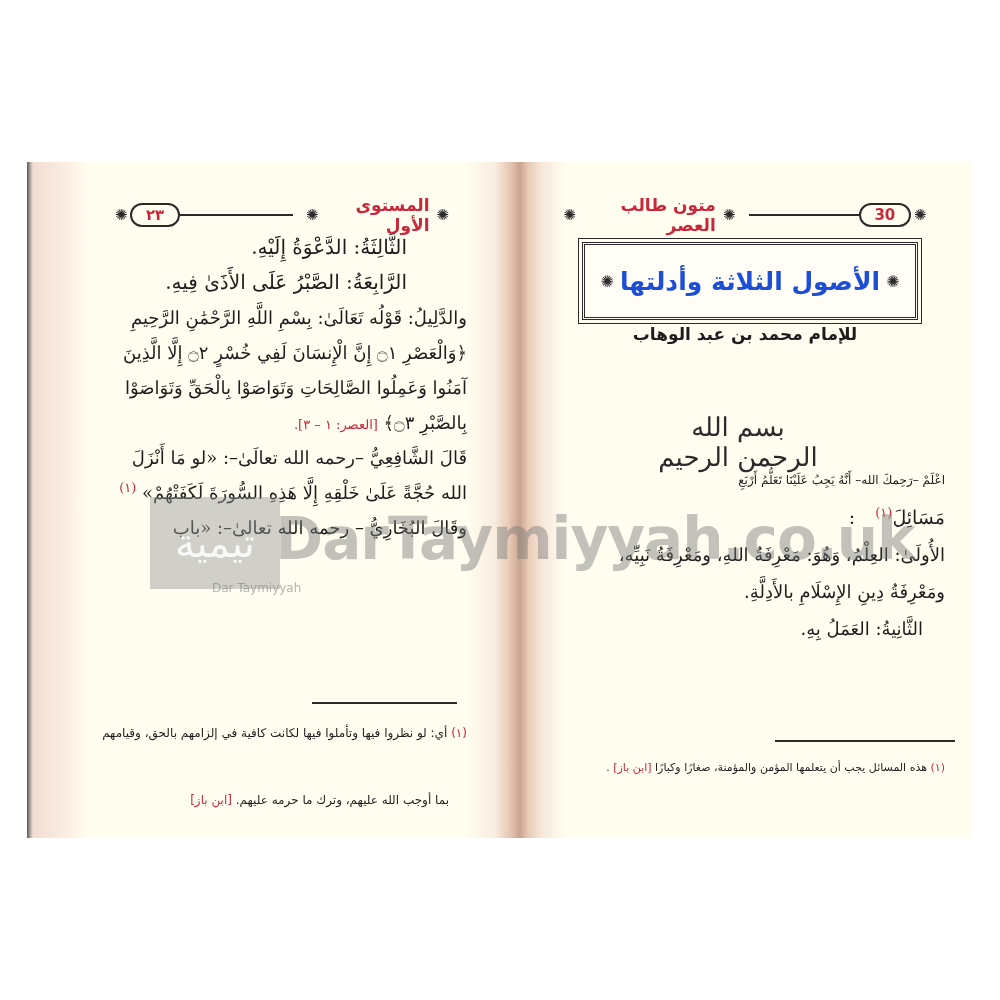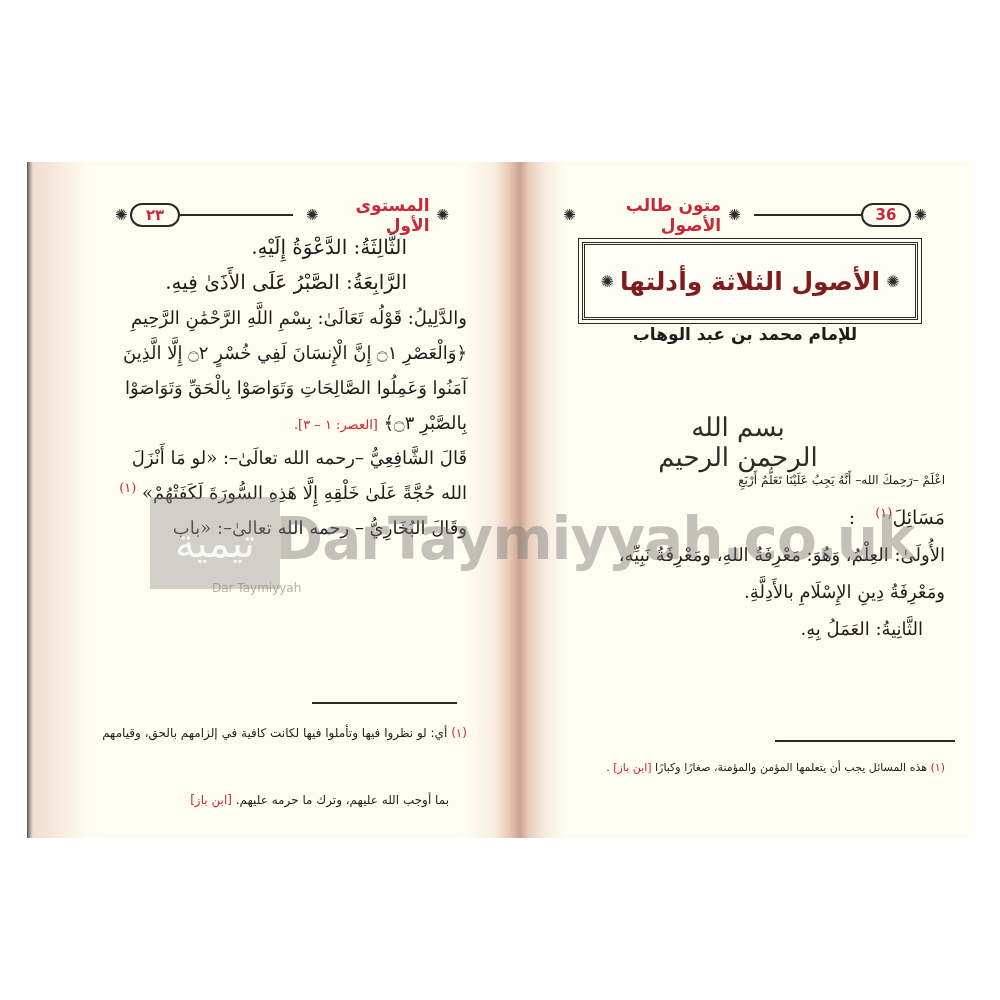"متون طالب الأصول" span.title { text: الأصول -> العصر }
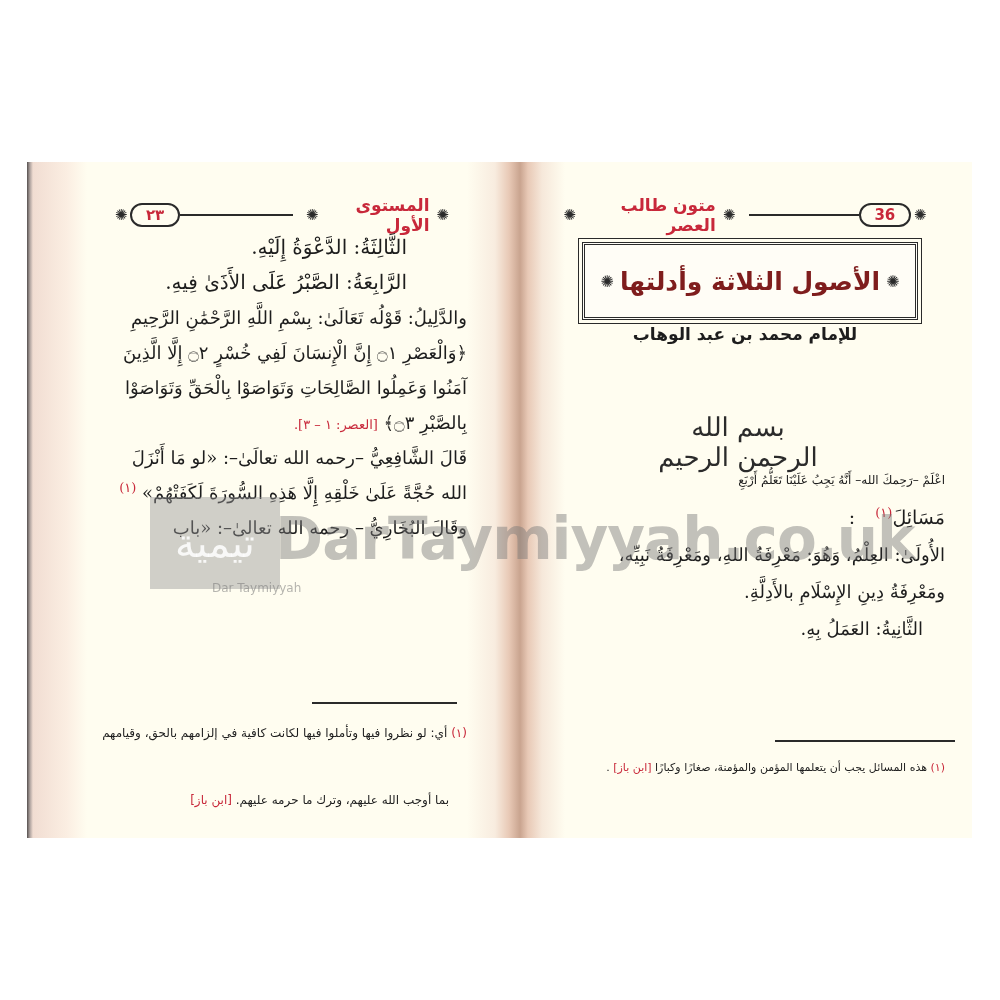"36" span.pill { text: 36 -> 30 }
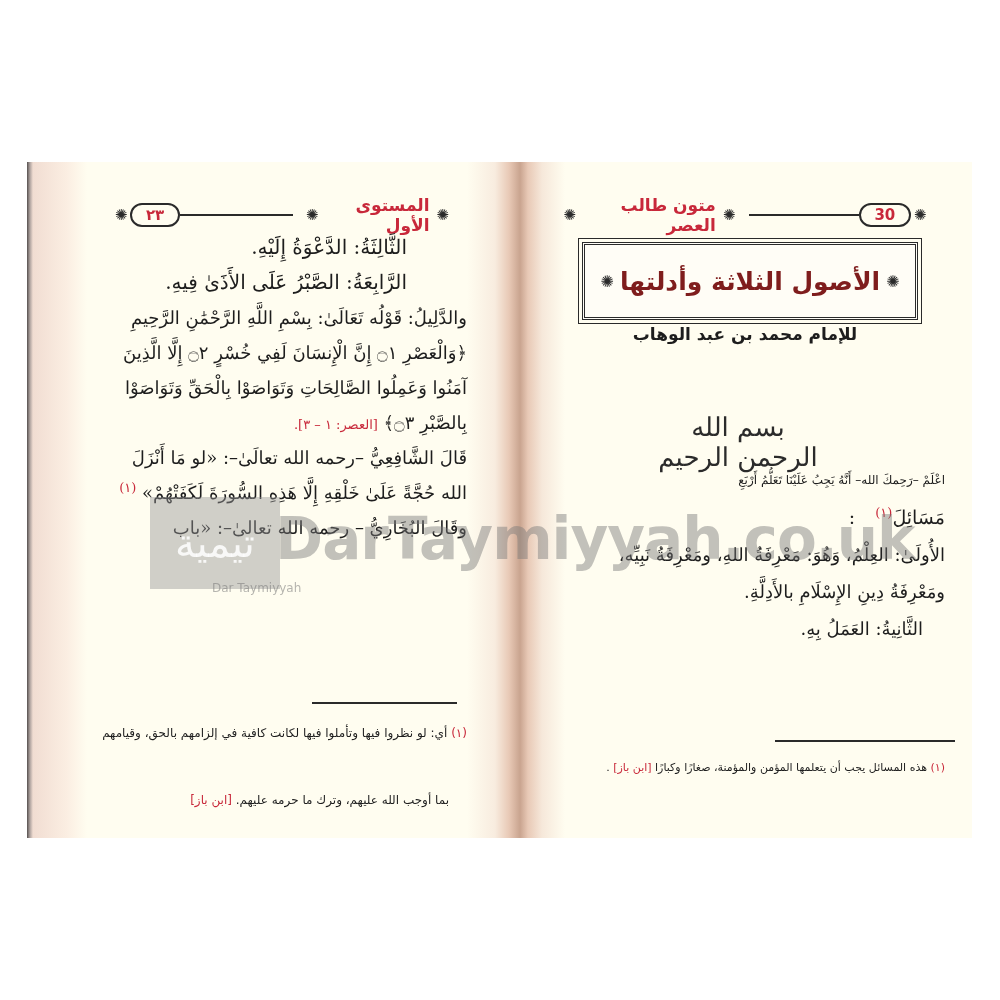"الأصول الثلاثة وأدلتها" .box .ttl { color: #7f1d1d -> #1d4ed8 }
